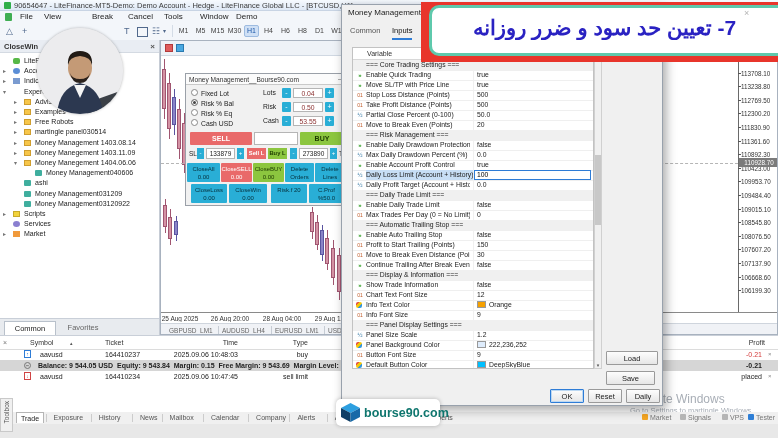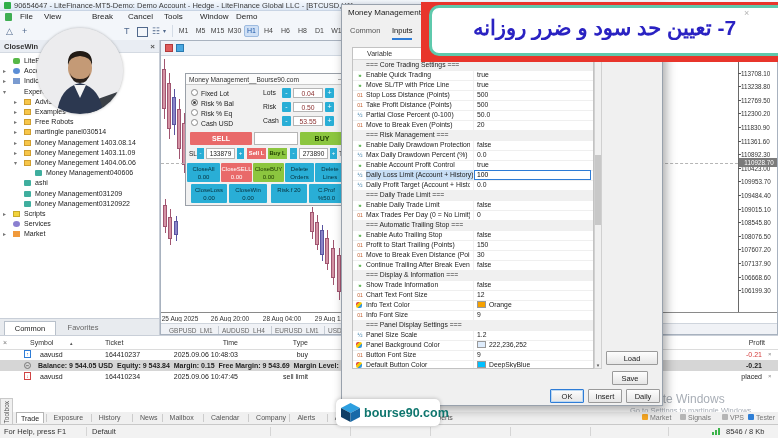"Save" div.dbtn { left: 270px -> 264px; width: 36px -> 49px }
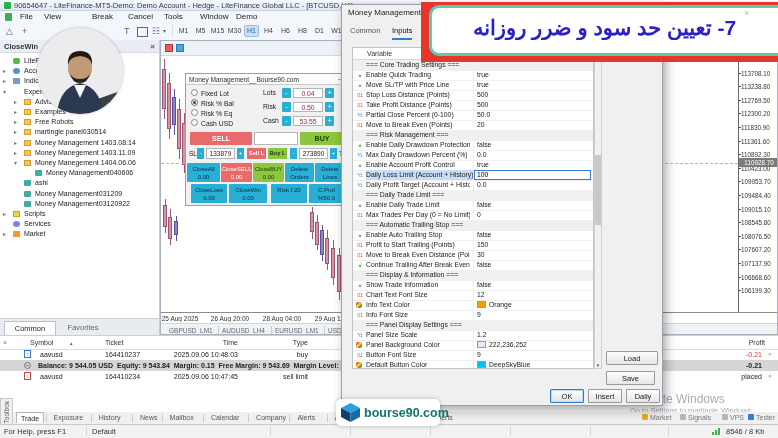"Insert" div.dbtn { text: Insert -> Reset }
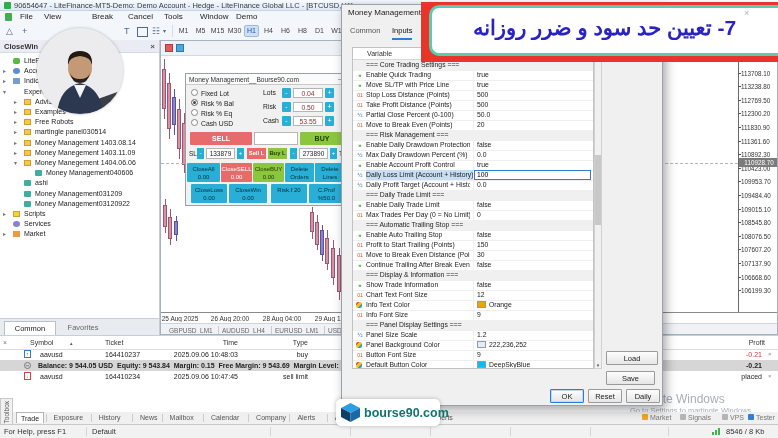"For Help, press F1" div.abs { html: <div> <span>For Help, press F1</span> <span></span> <span>Default</span> <span></span> <span></span> <span></span> <span></span> <span></span> <span></span> <span><i></i><i></i><i></i></span> <span>8546 / 8 Kb</span> </div> -> none }
